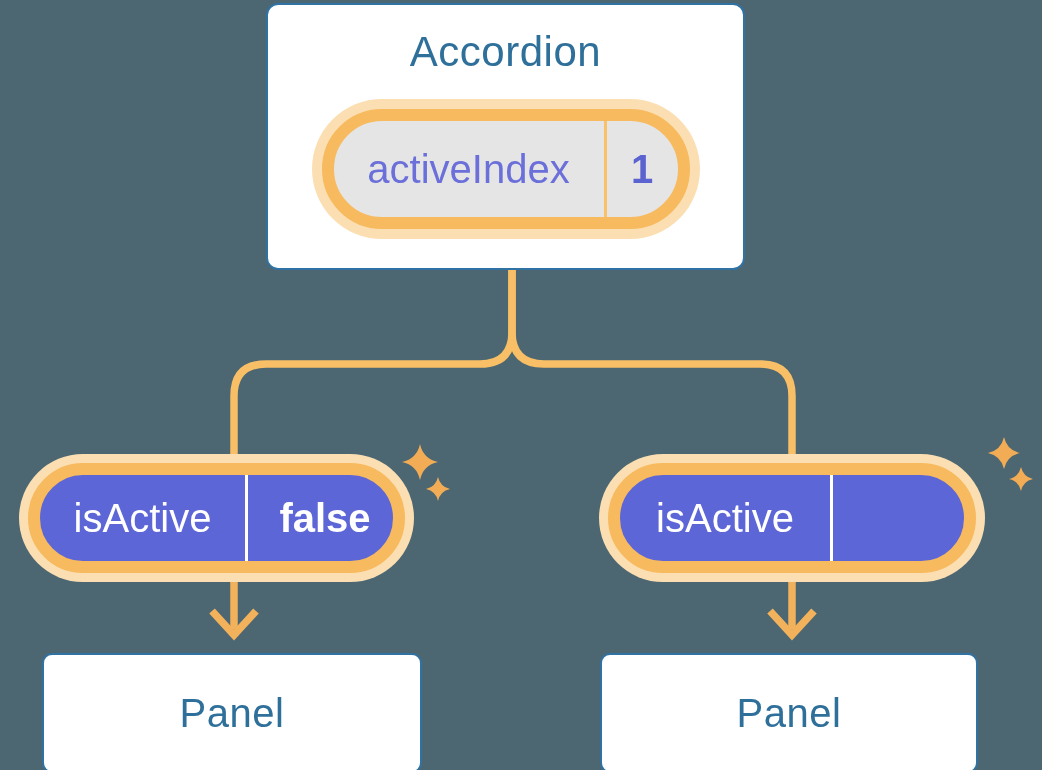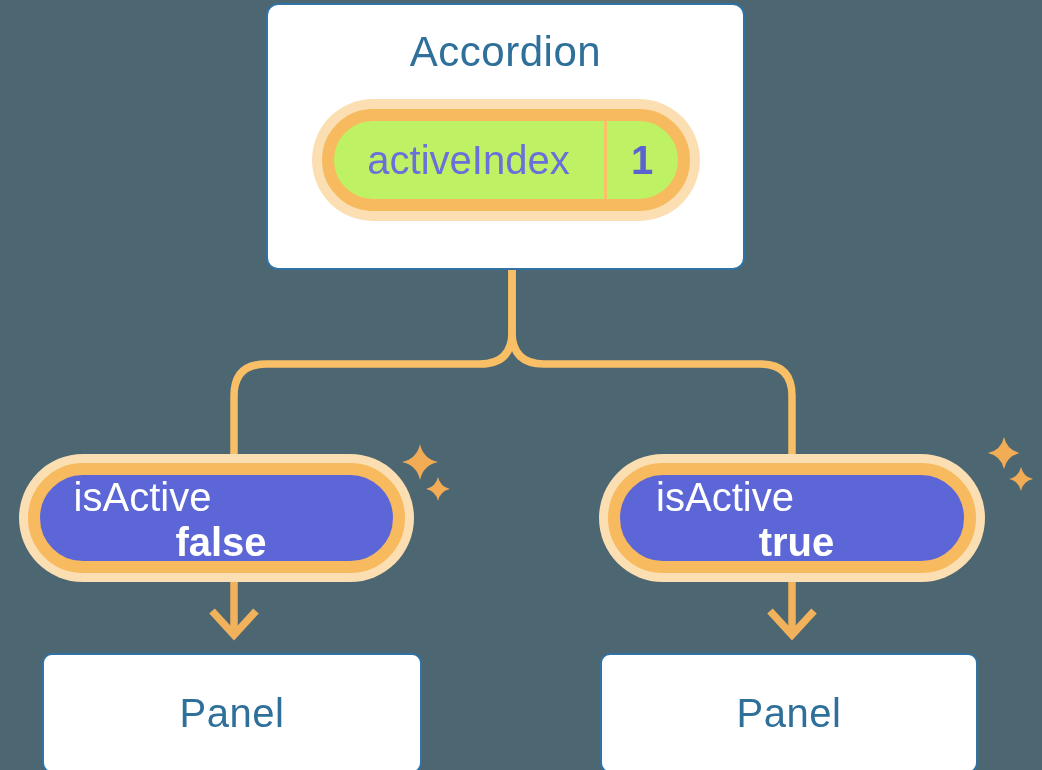"activeIndex" .state-pill { background: #bef264 -> #e5e5e5; height: 102px -> 120px }
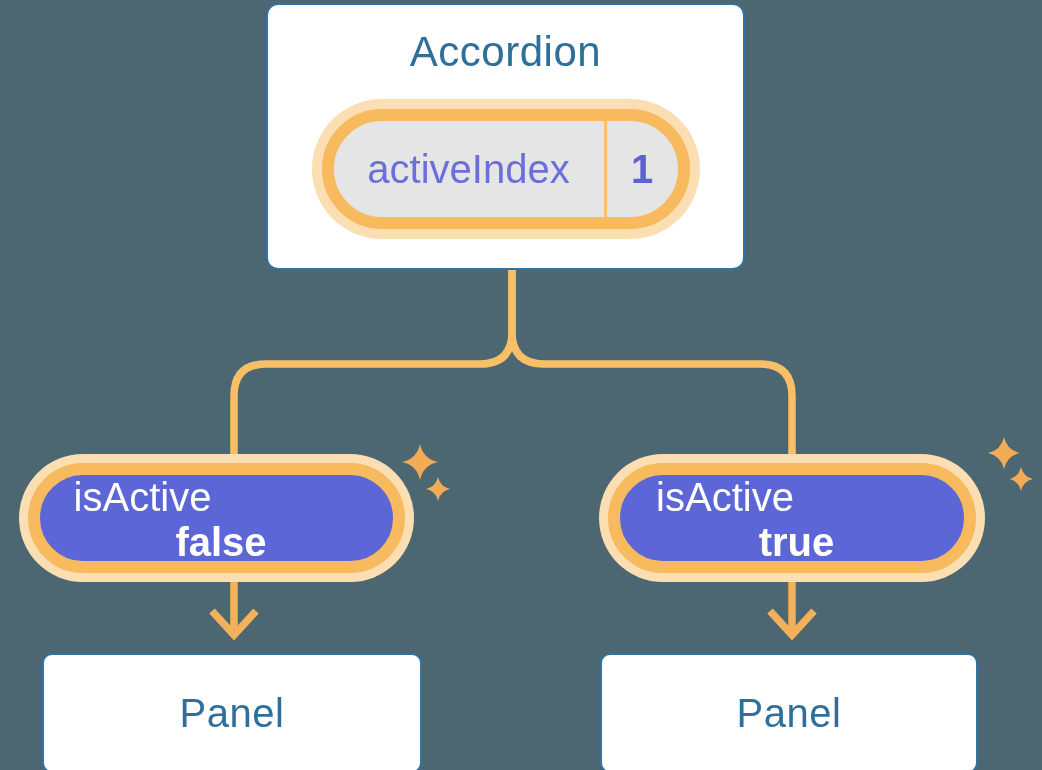"isActive" .prop-pill { flex-direction: column -> none }
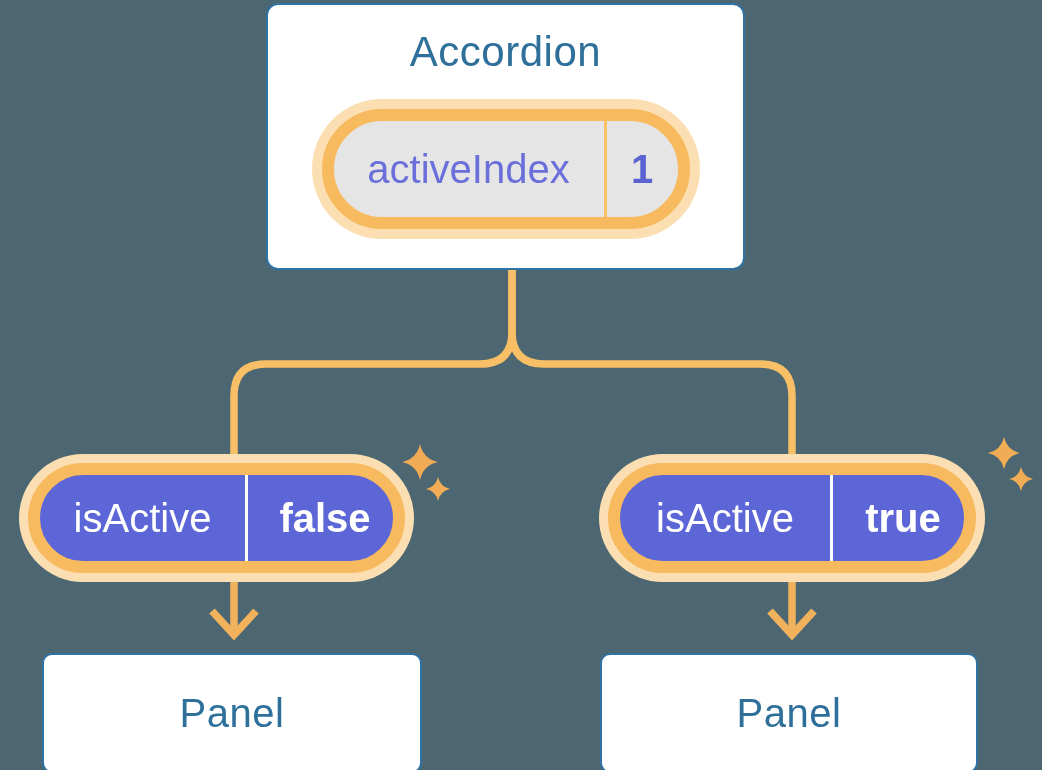"true" div.prop-value { html: <div>true</div> -> none }
